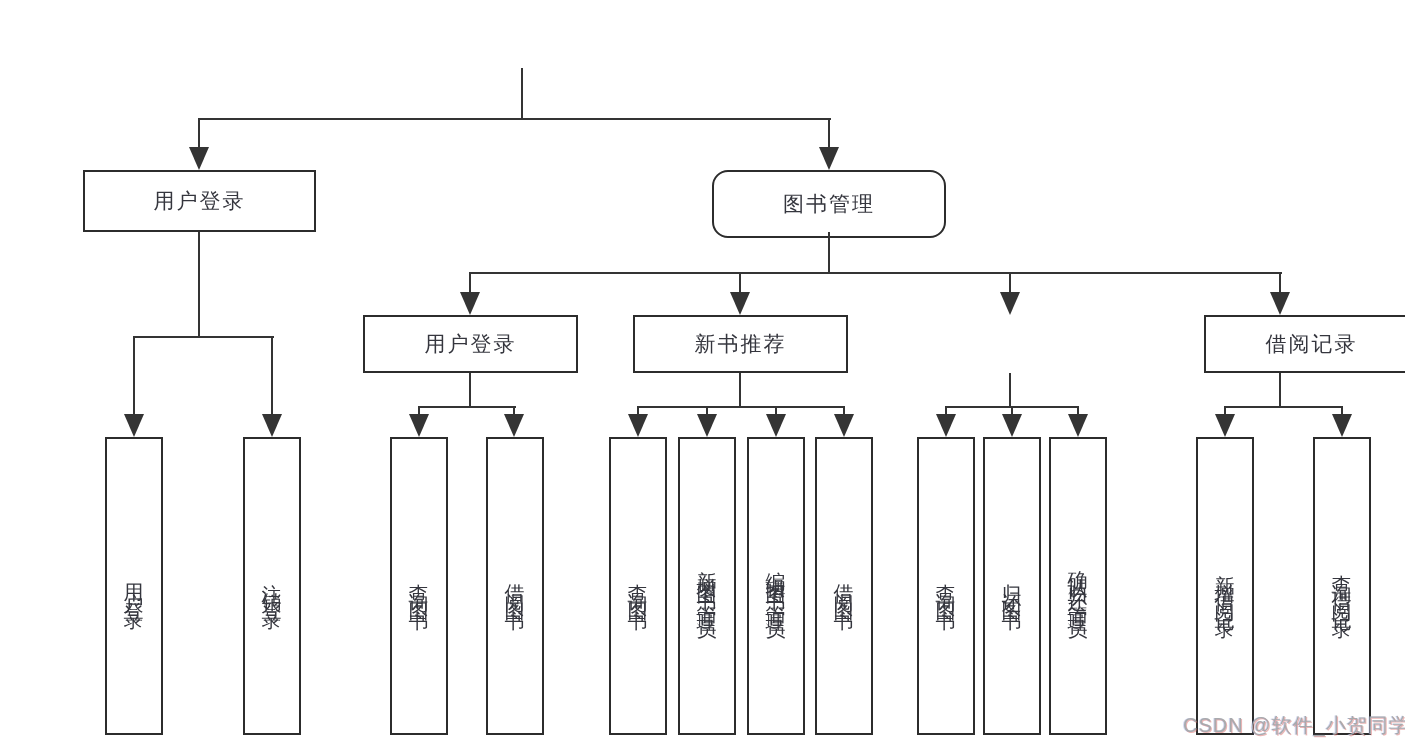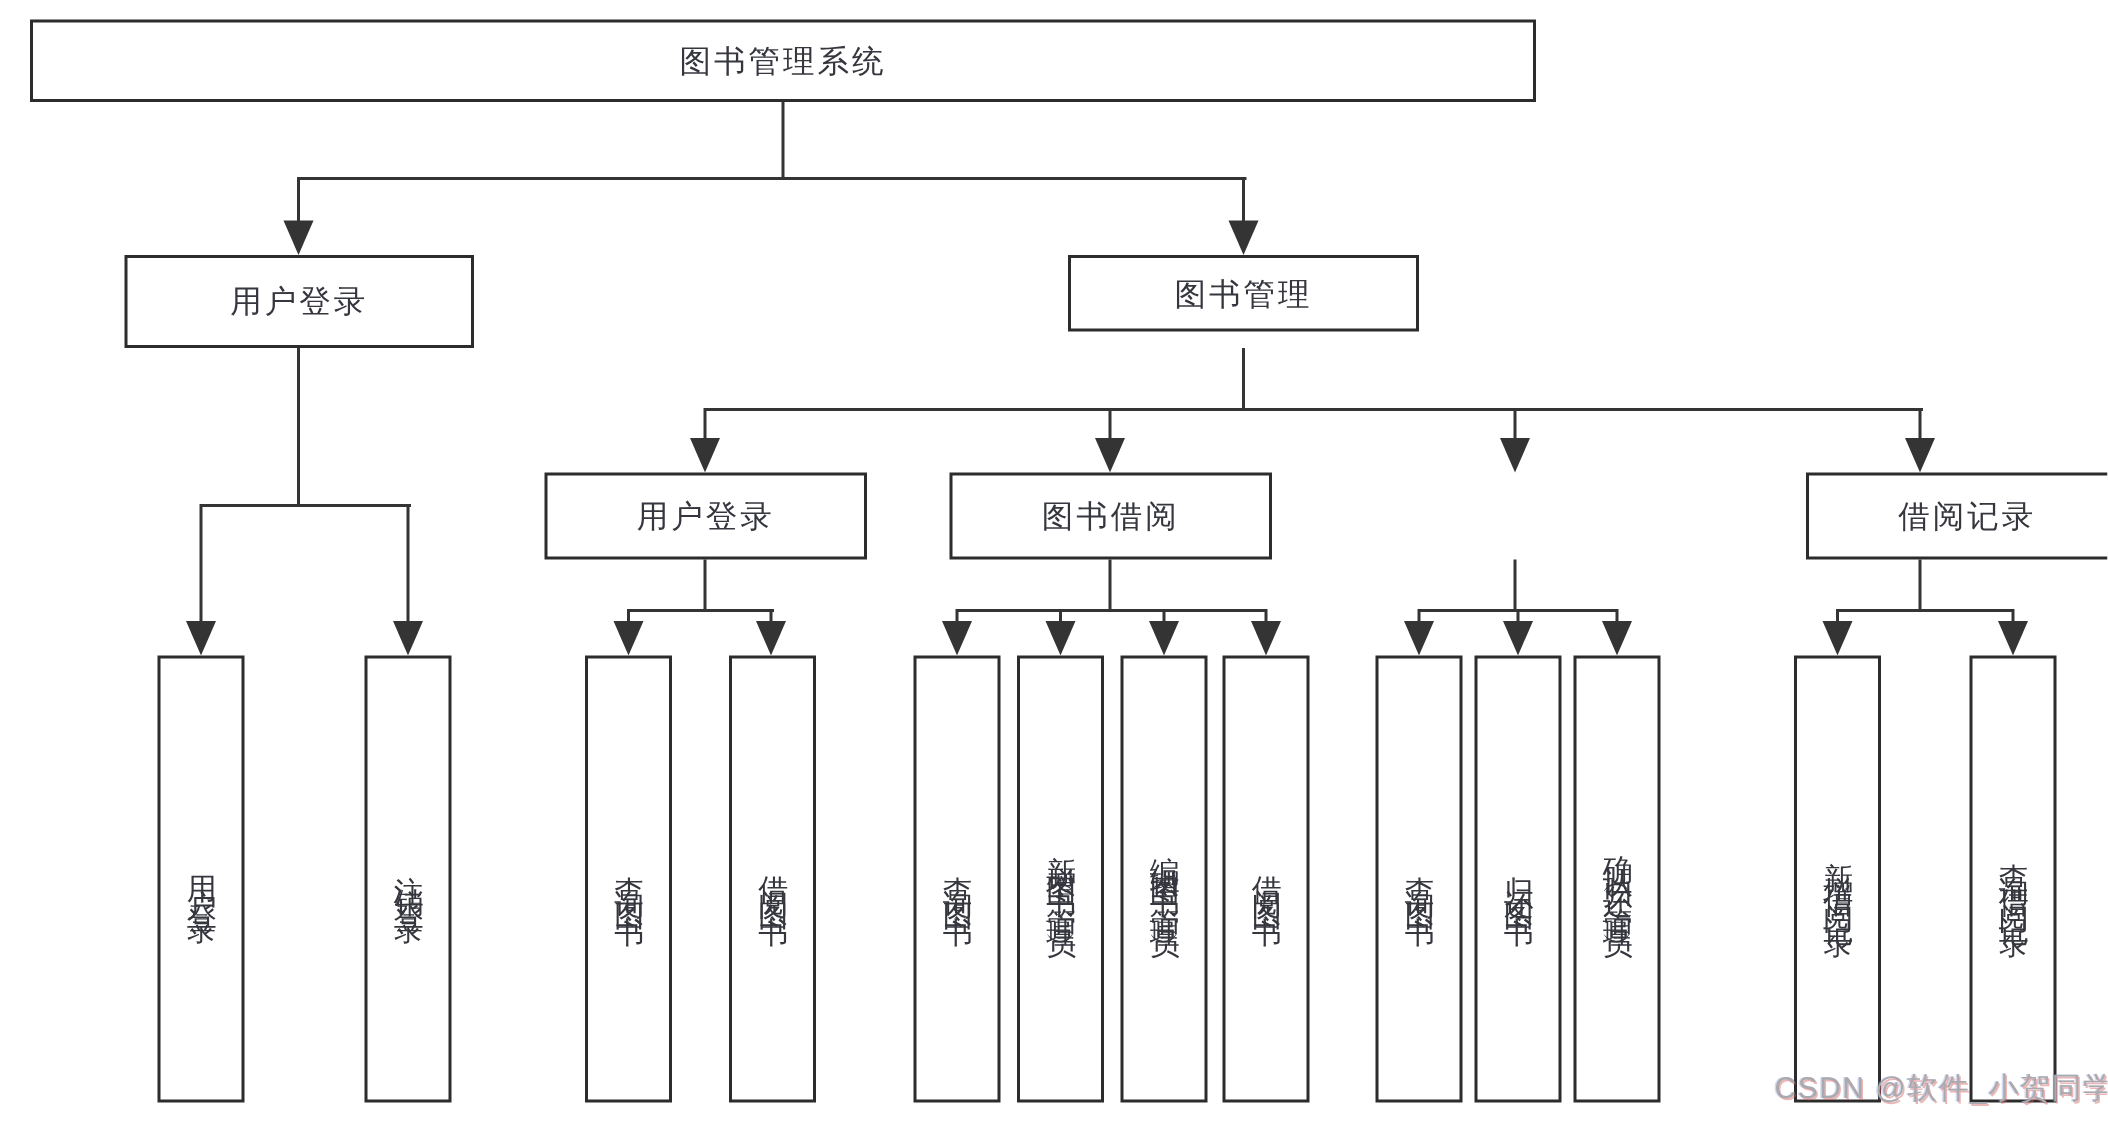"图书管理系统" div.node { html: <div>图书管理系统</div> -> none }
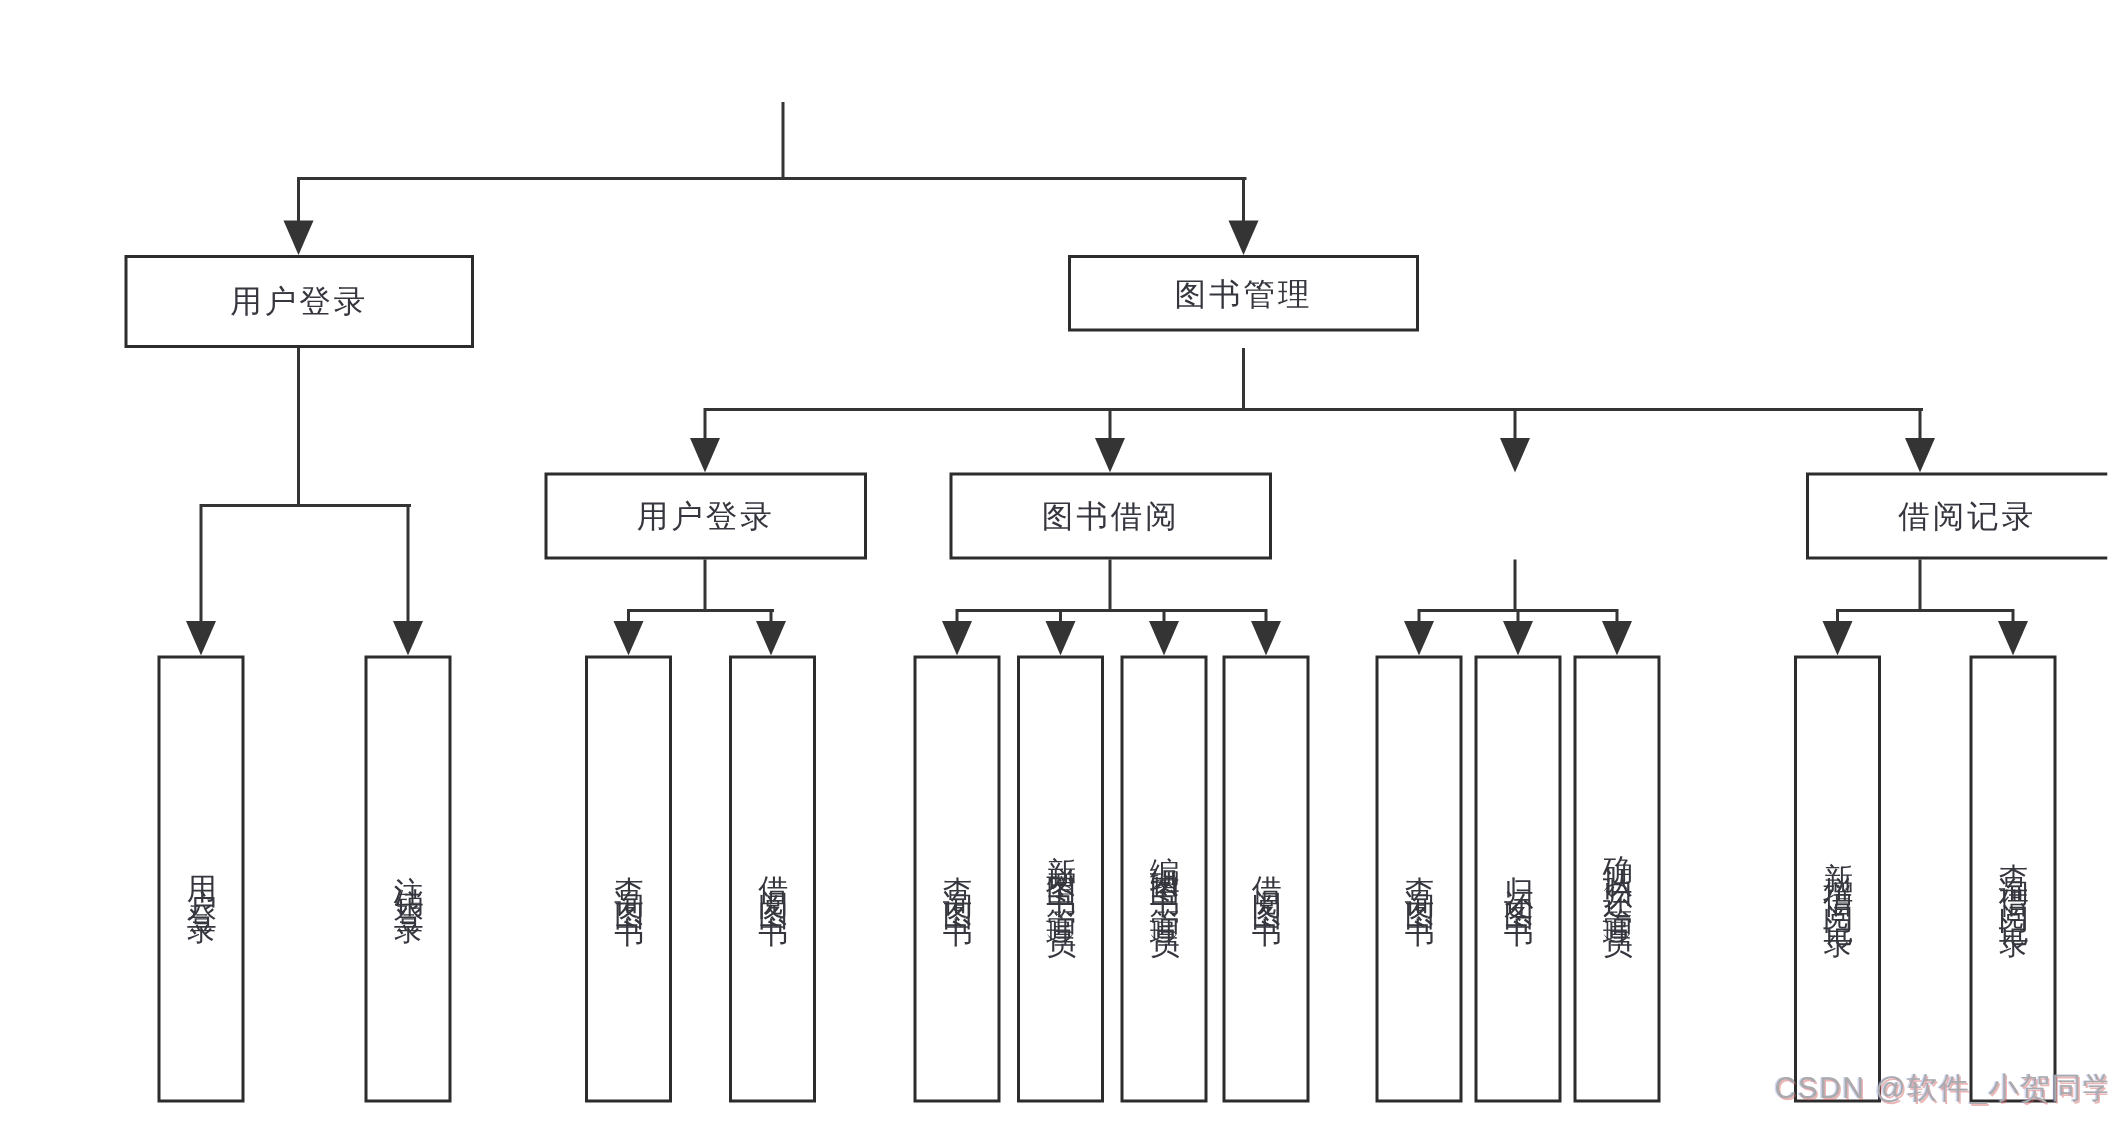"图书管理" div.node { border-radius: none -> 16px; height: 51px -> 68px }
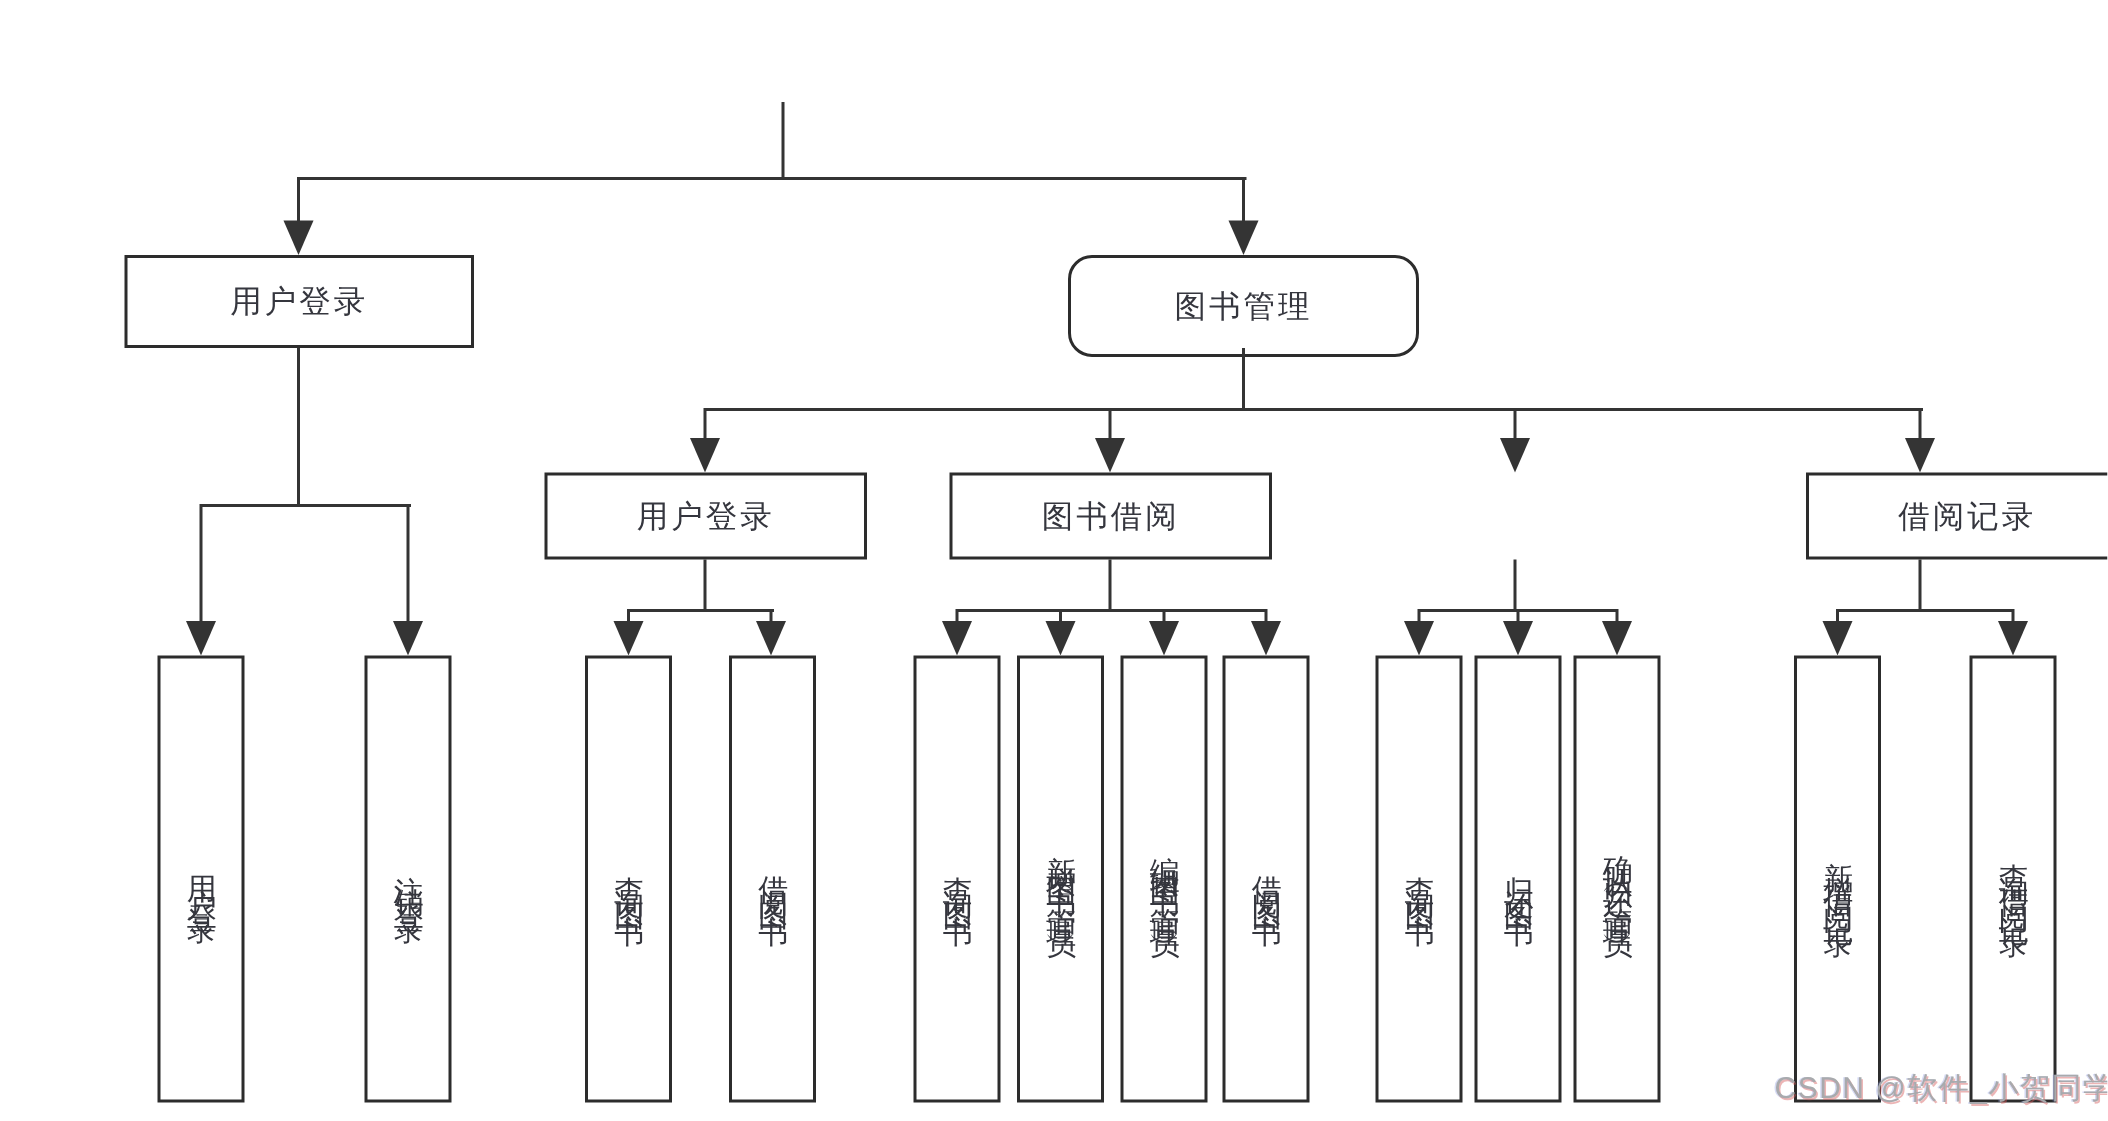"图书借阅" div.node { text: 图书借阅 -> 新书推荐 }
